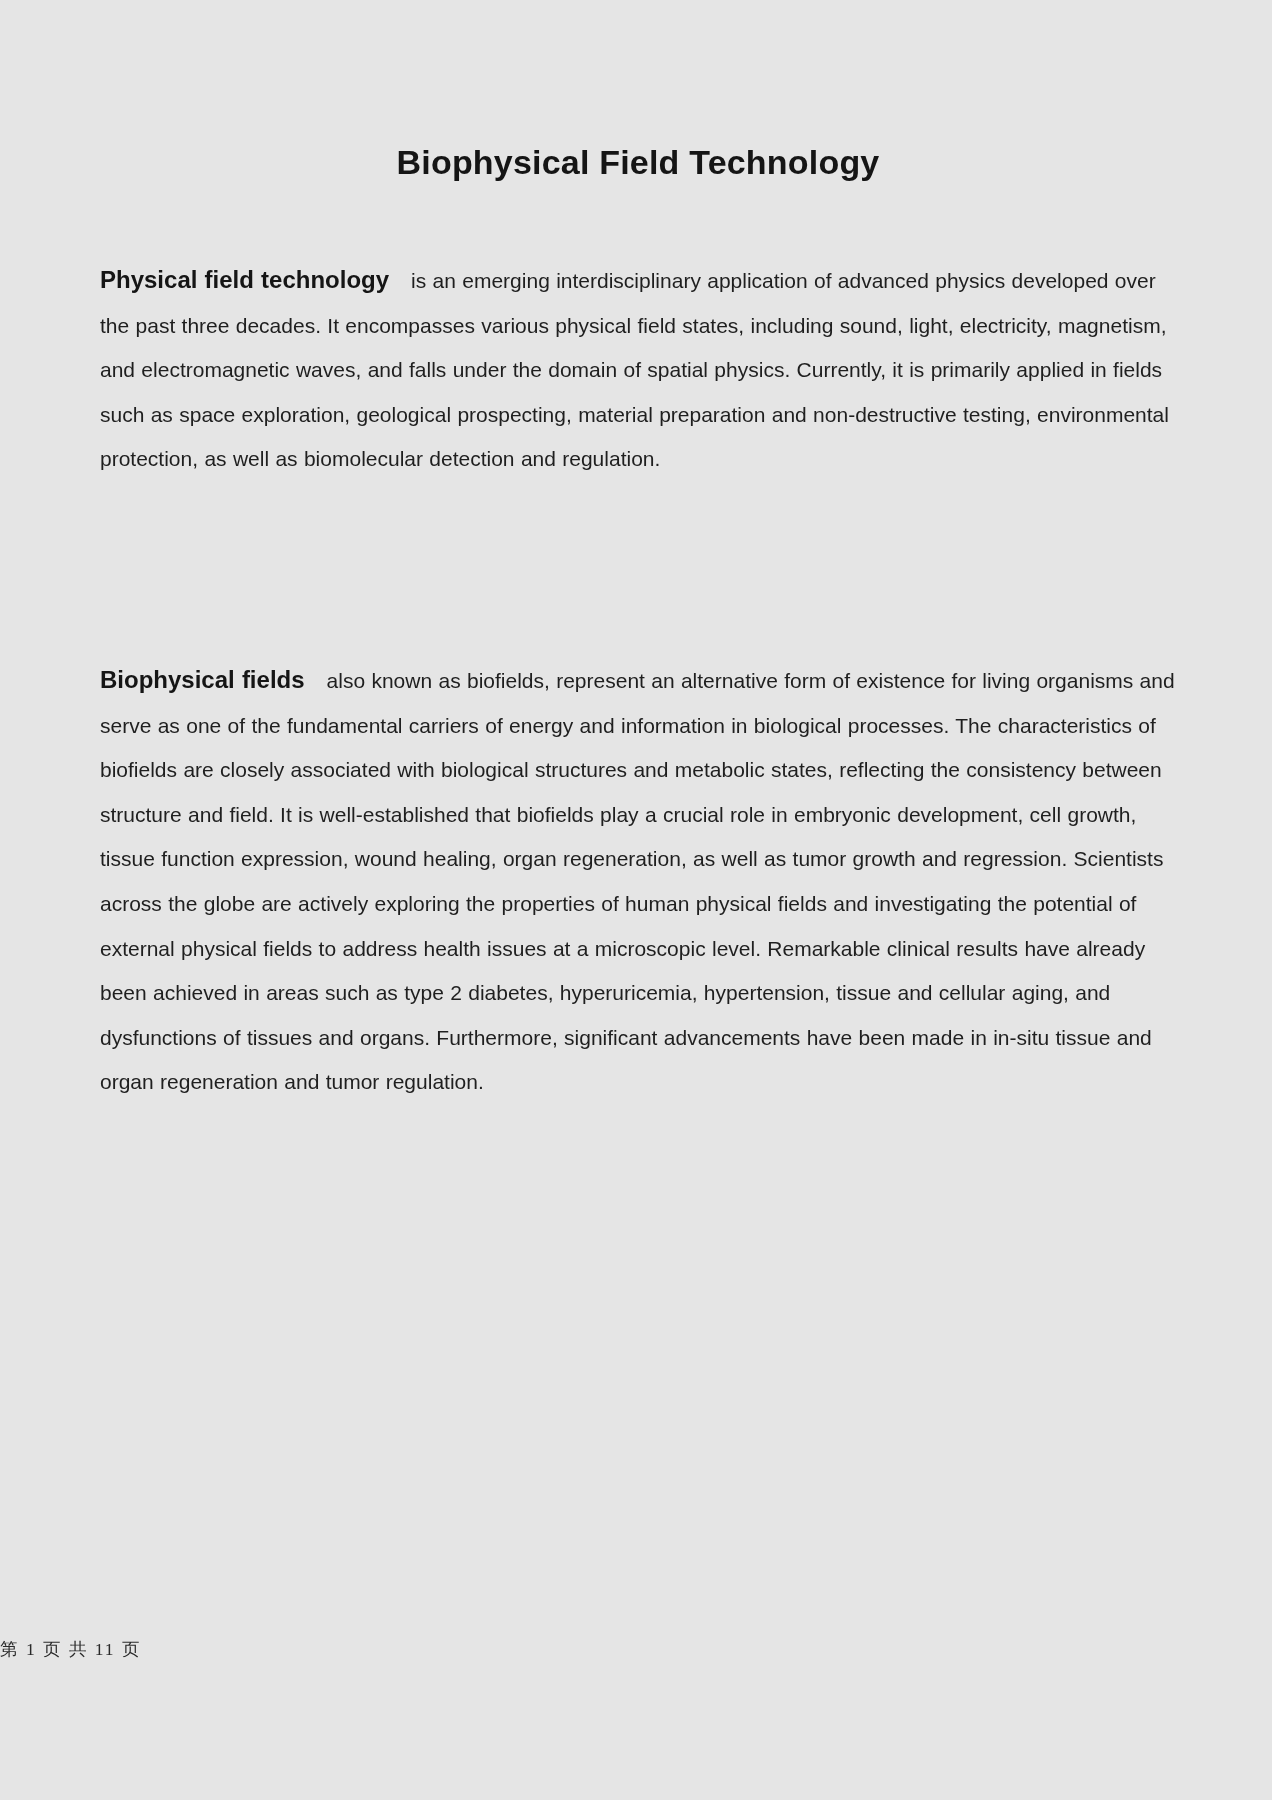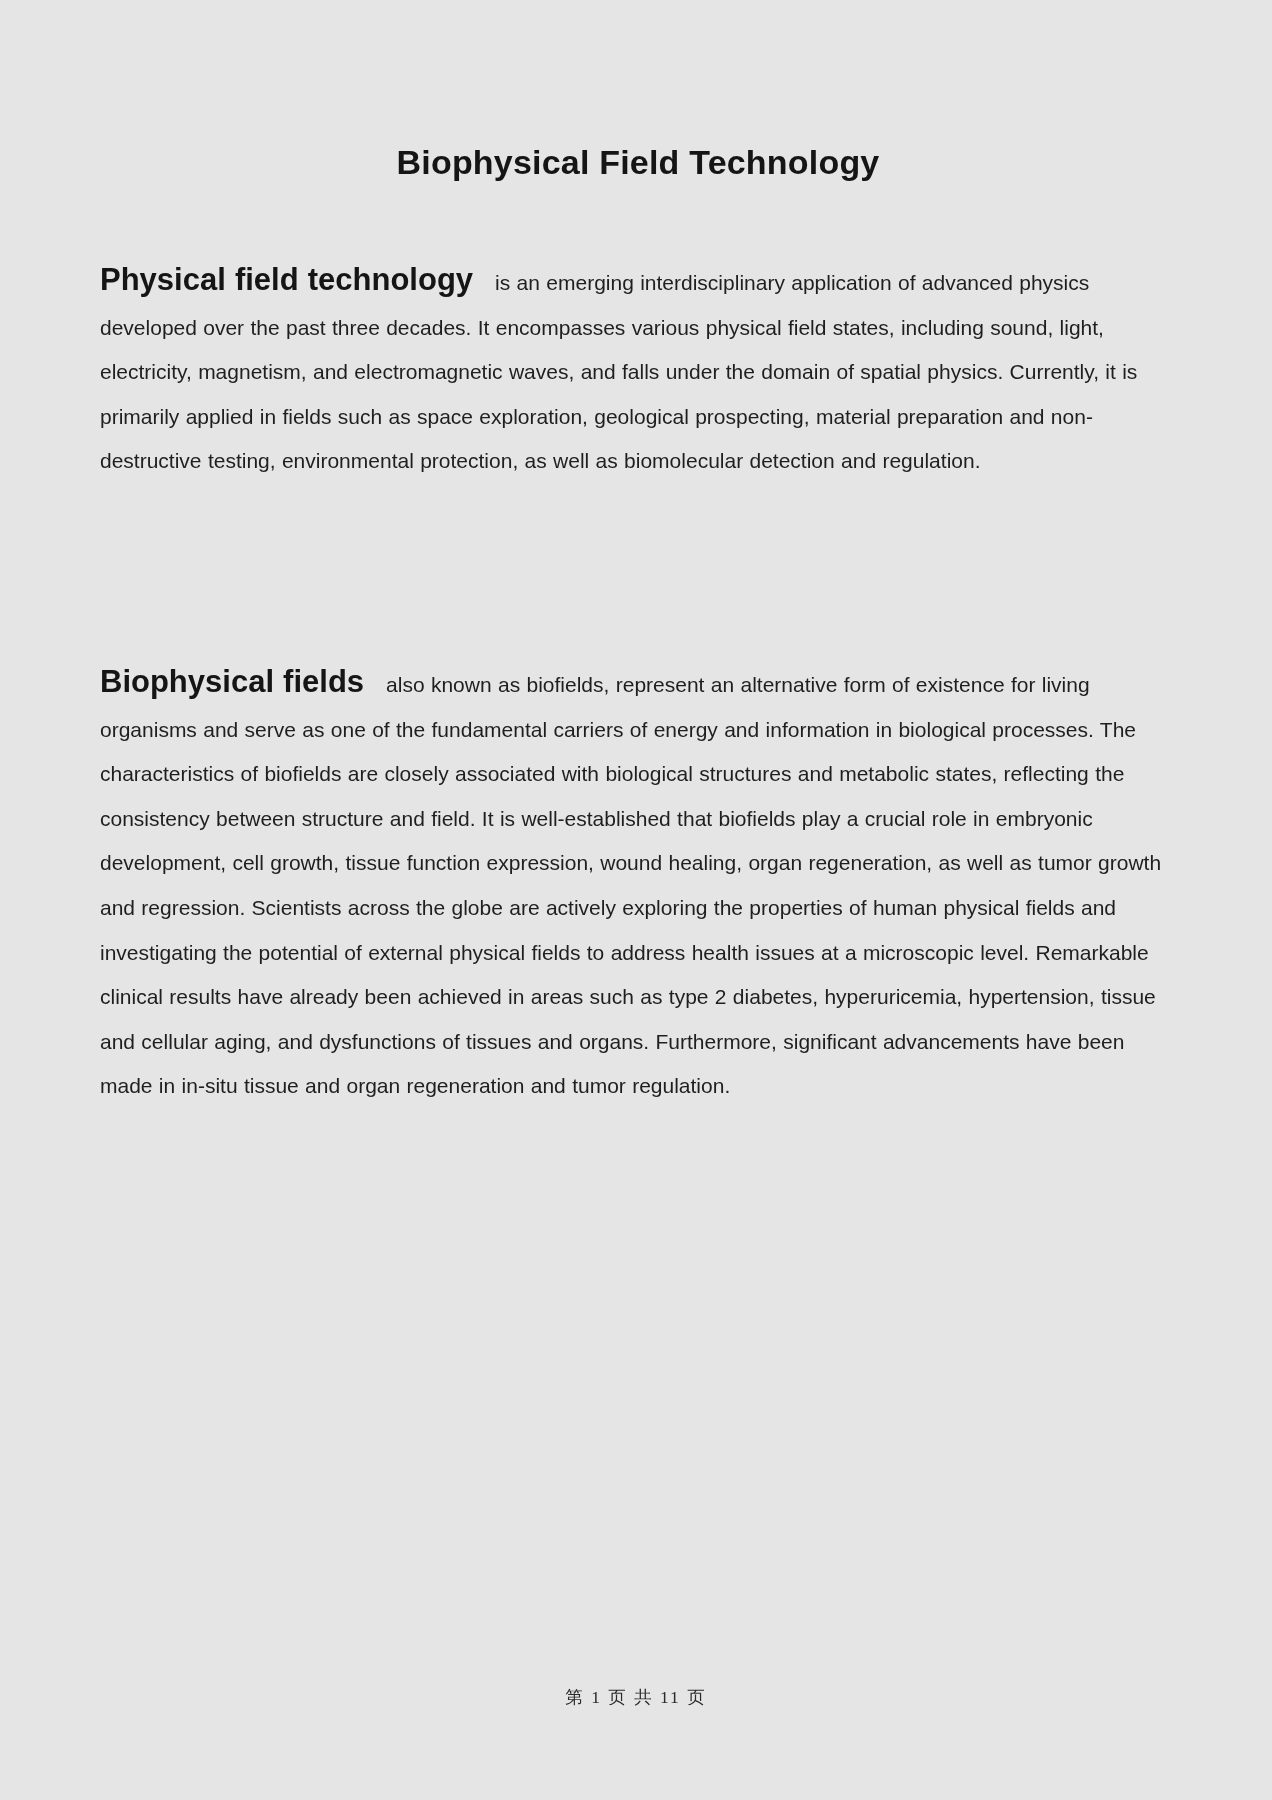"Physical field technology" .lead-in { font-size: 31px -> 24px }
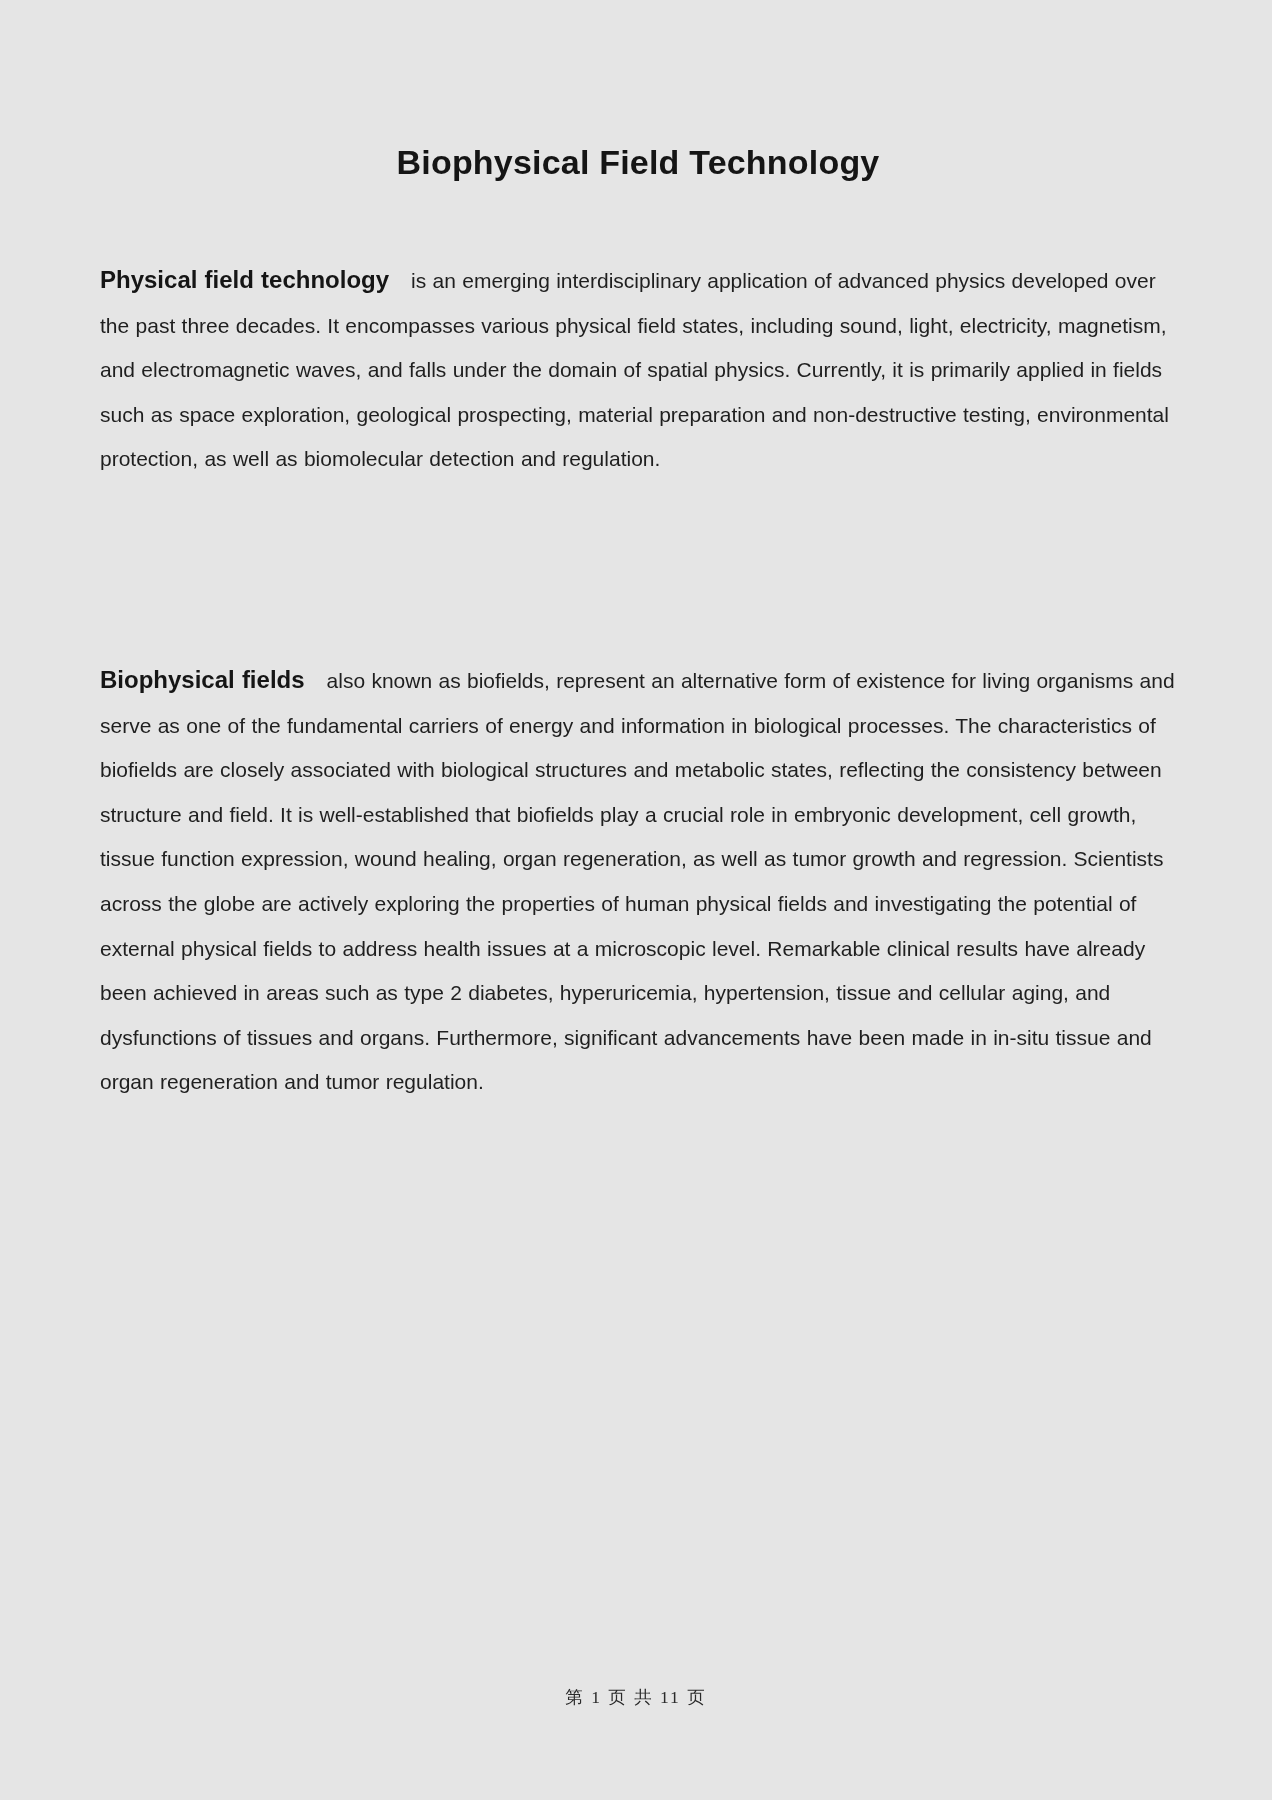"第 1 页 共 11" .page-footer { text-align: center -> left; top: 1685px -> 1637px }
